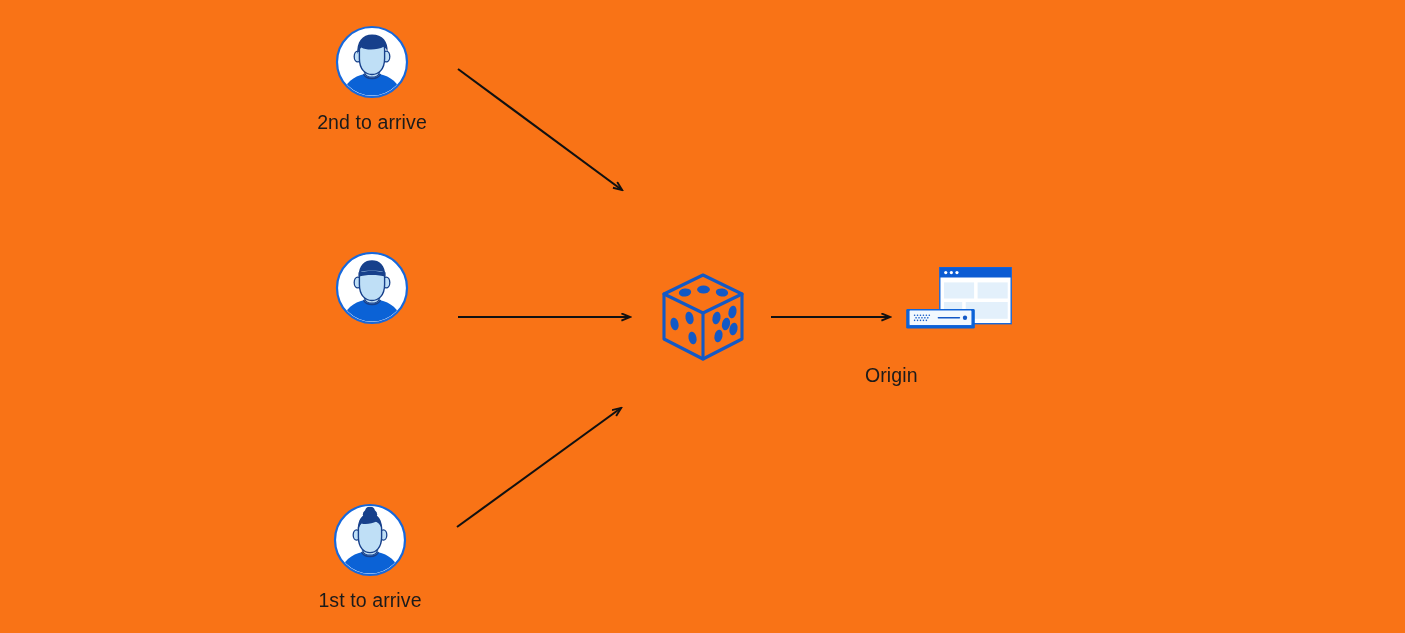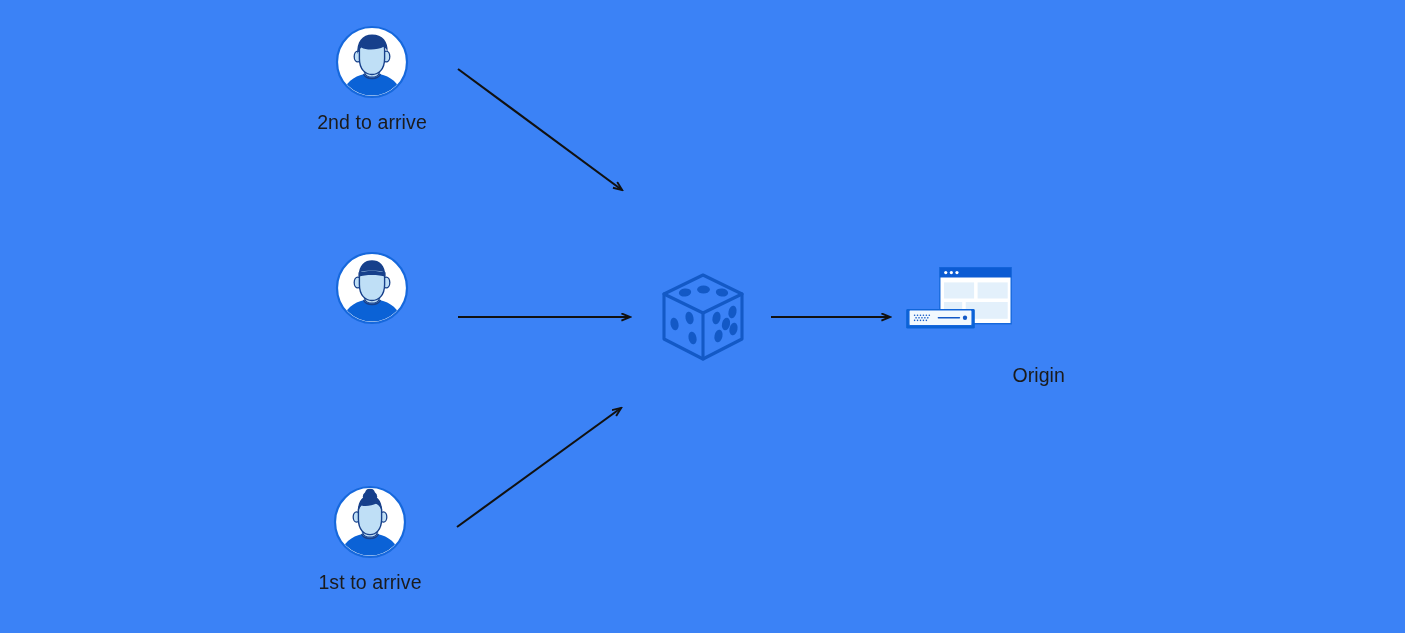"2nd to arrive" #canvas { background: #3b82f6 -> #f97316 }
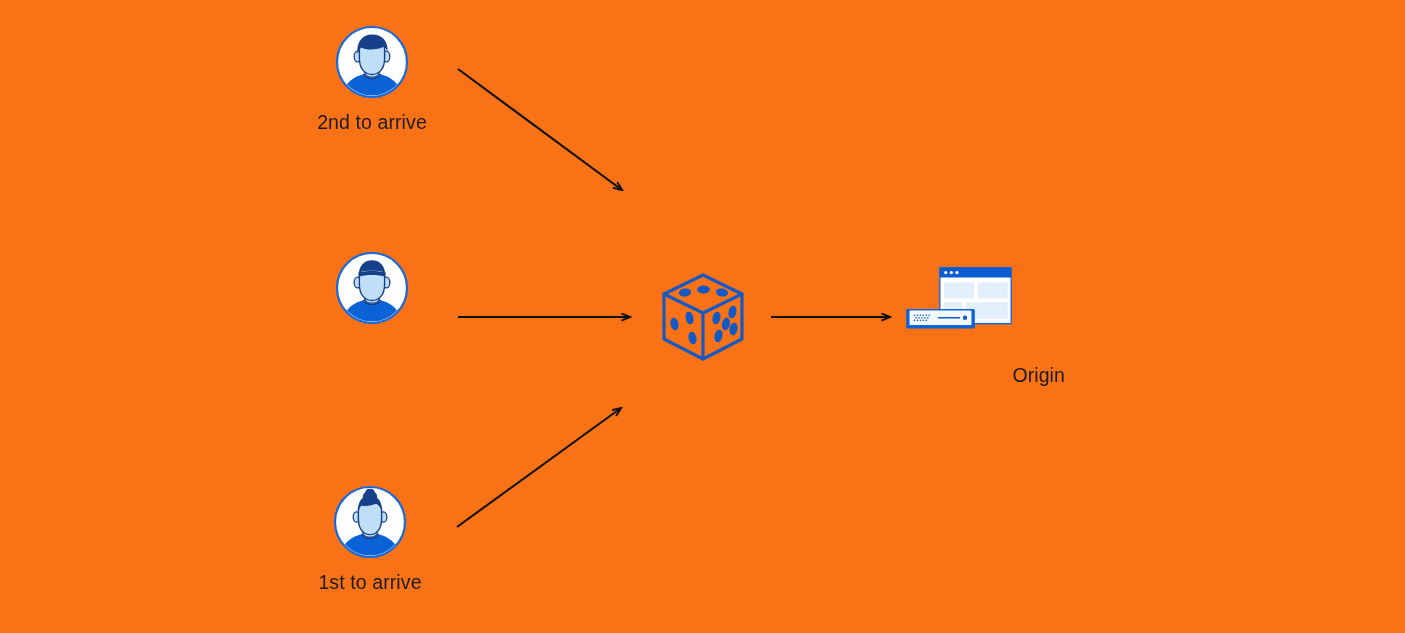"Origin" .origin-node { text-align: right -> left }
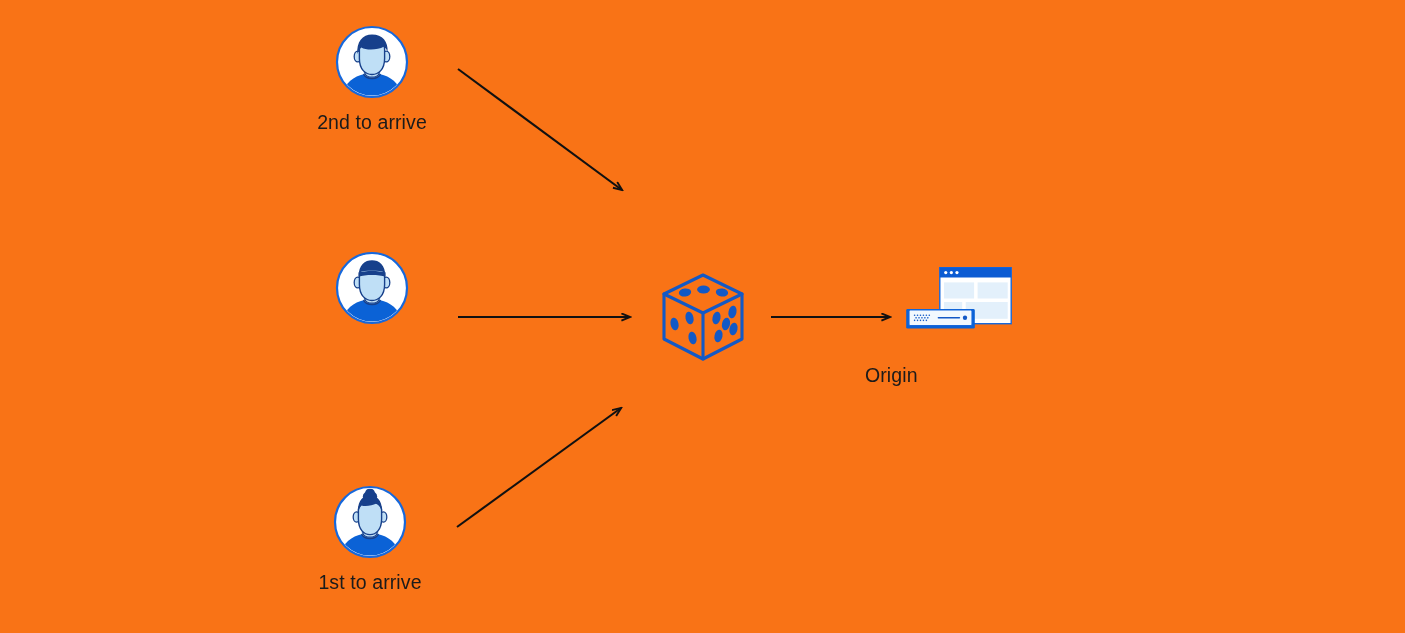"1st to arrive" div.node { top: 485px -> 503px }
